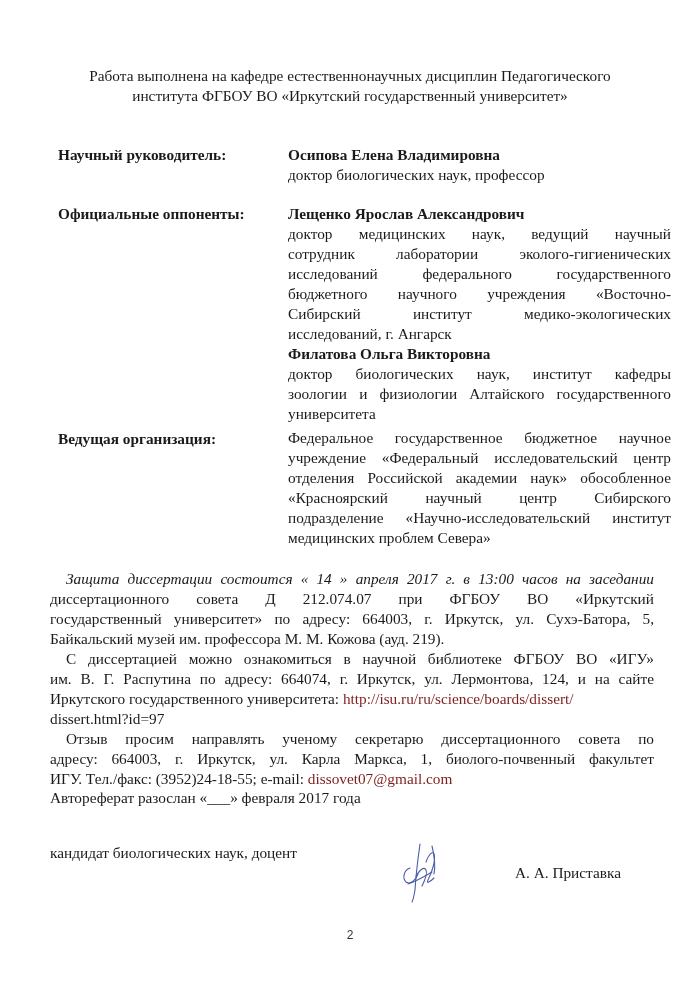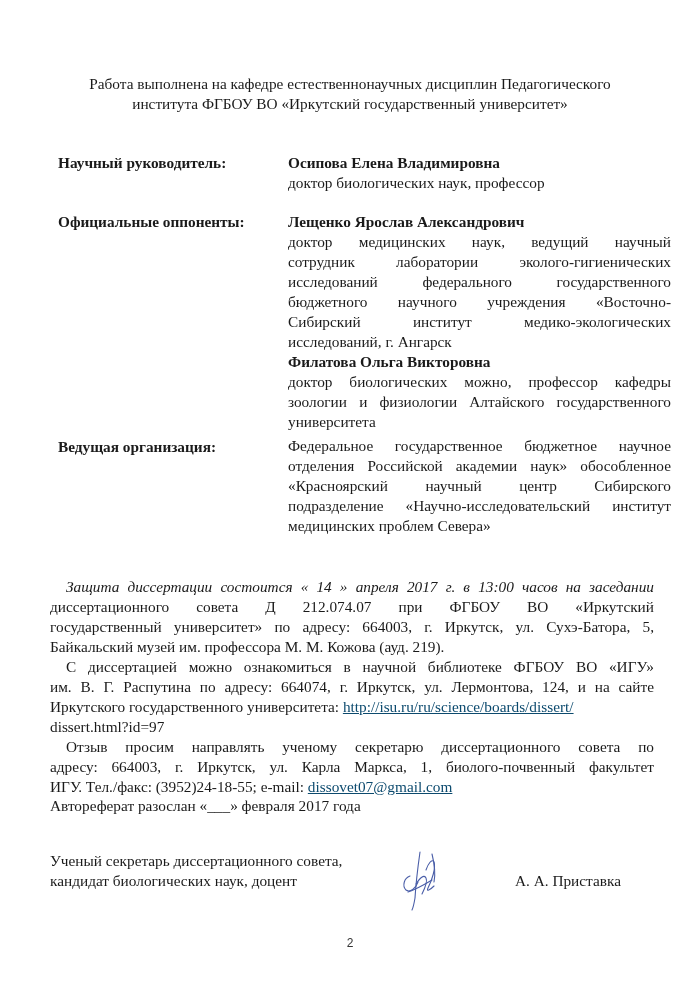"Работа выполнена на кафедре" .page { top: 8px -> 0 }
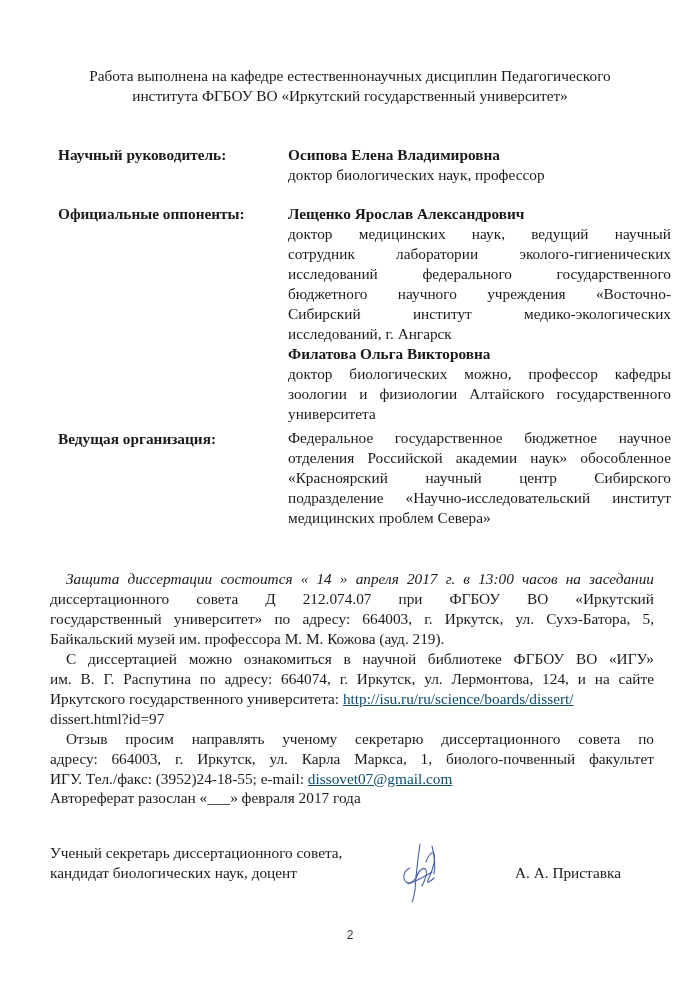"доктор биологических можно, профессор" span.j-line { text: можно, профессор -> наук, институт }
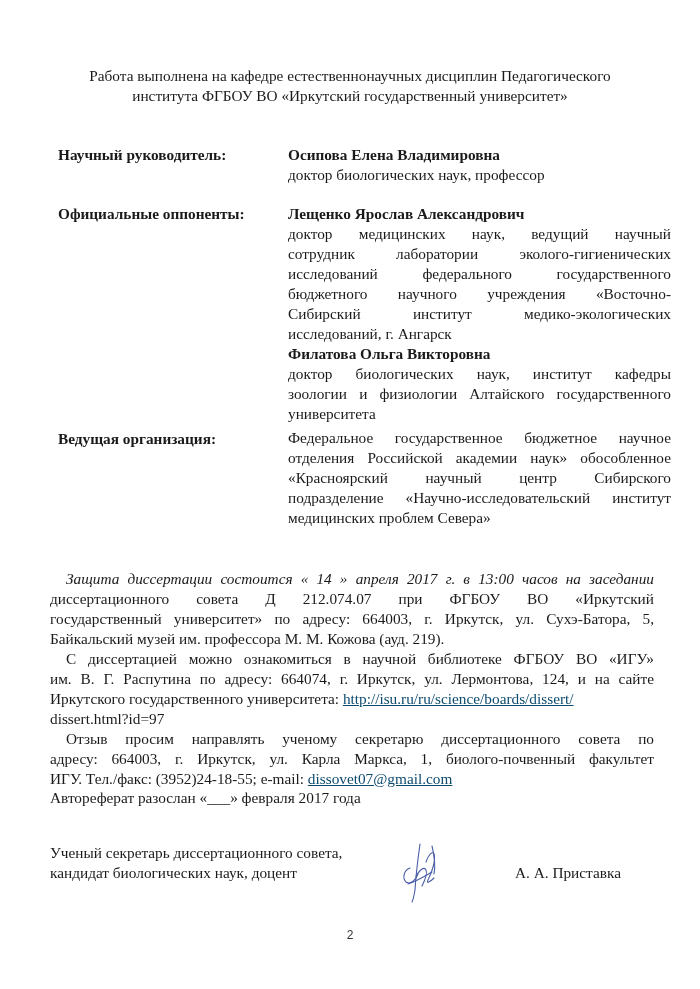"учреждение «Федеральный" span.j-line { html: none -> <span>учреждение «Федеральный исследовательский центр</span> }
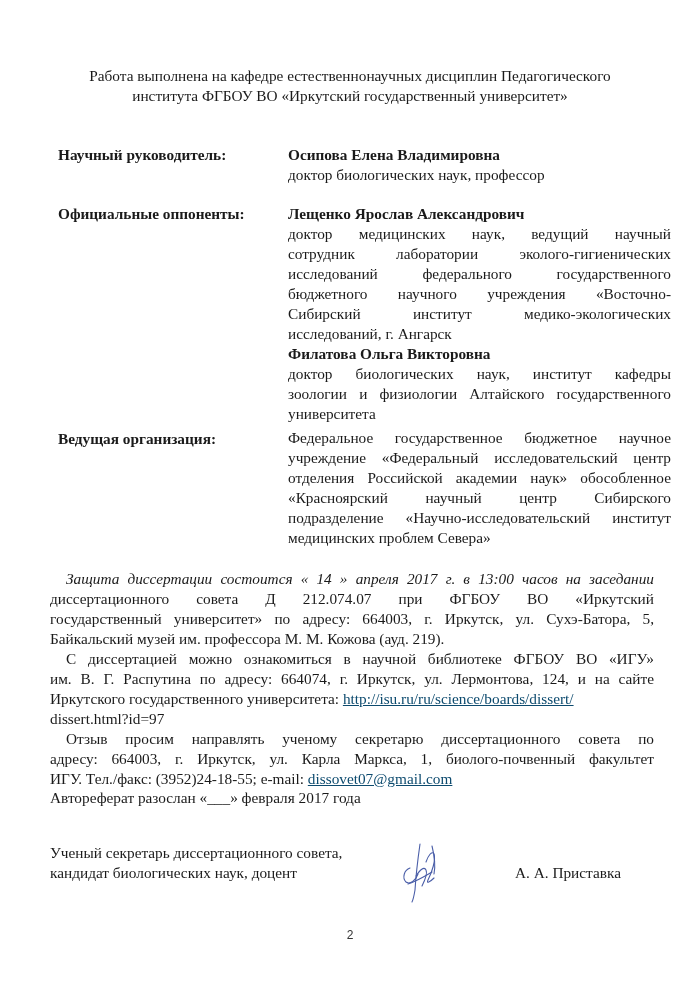"http://isu.ru/ru/science/boards/dissert/" a.link { color: #0c4a6e -> #7f1d1d; text-decoration: underline -> none }
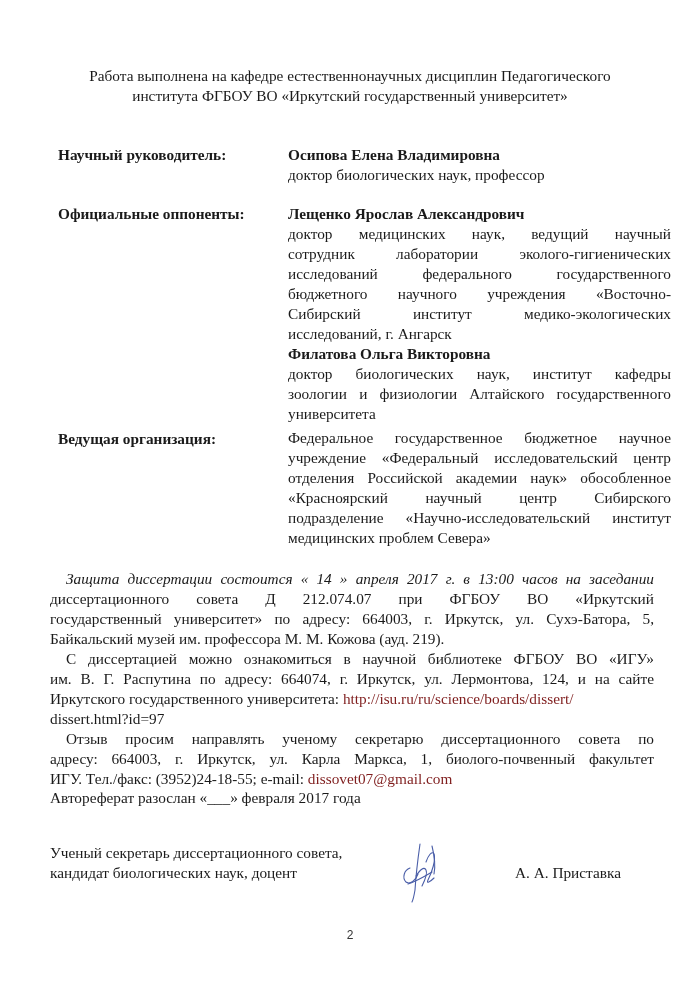"Ученый секретарь диссертационного" div { html: <div>Ученый секретарь диссертационного совета,</div> -> none }
